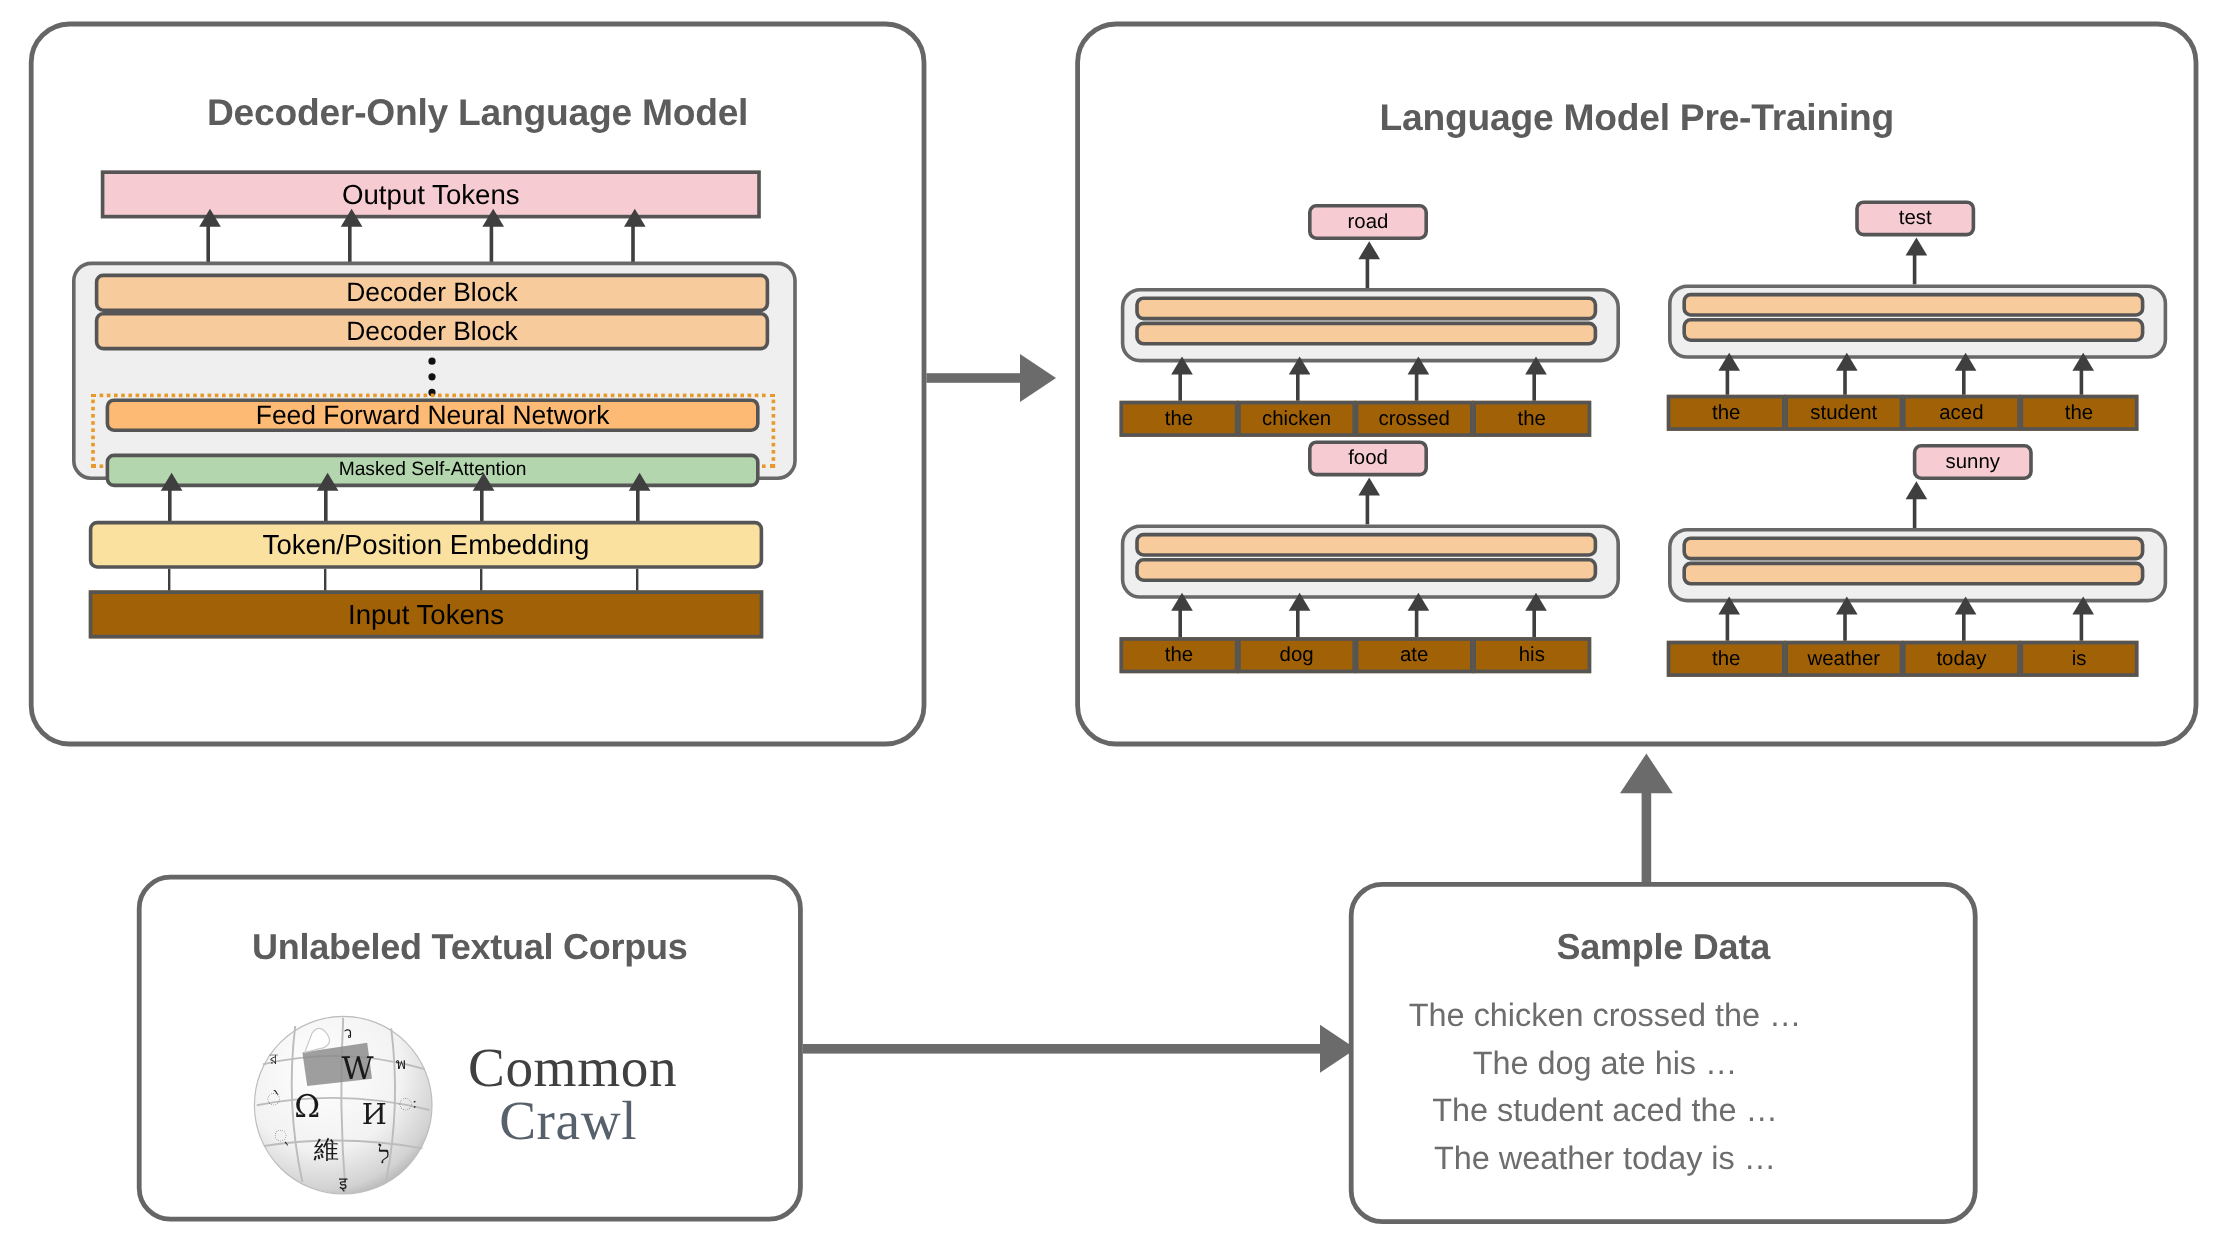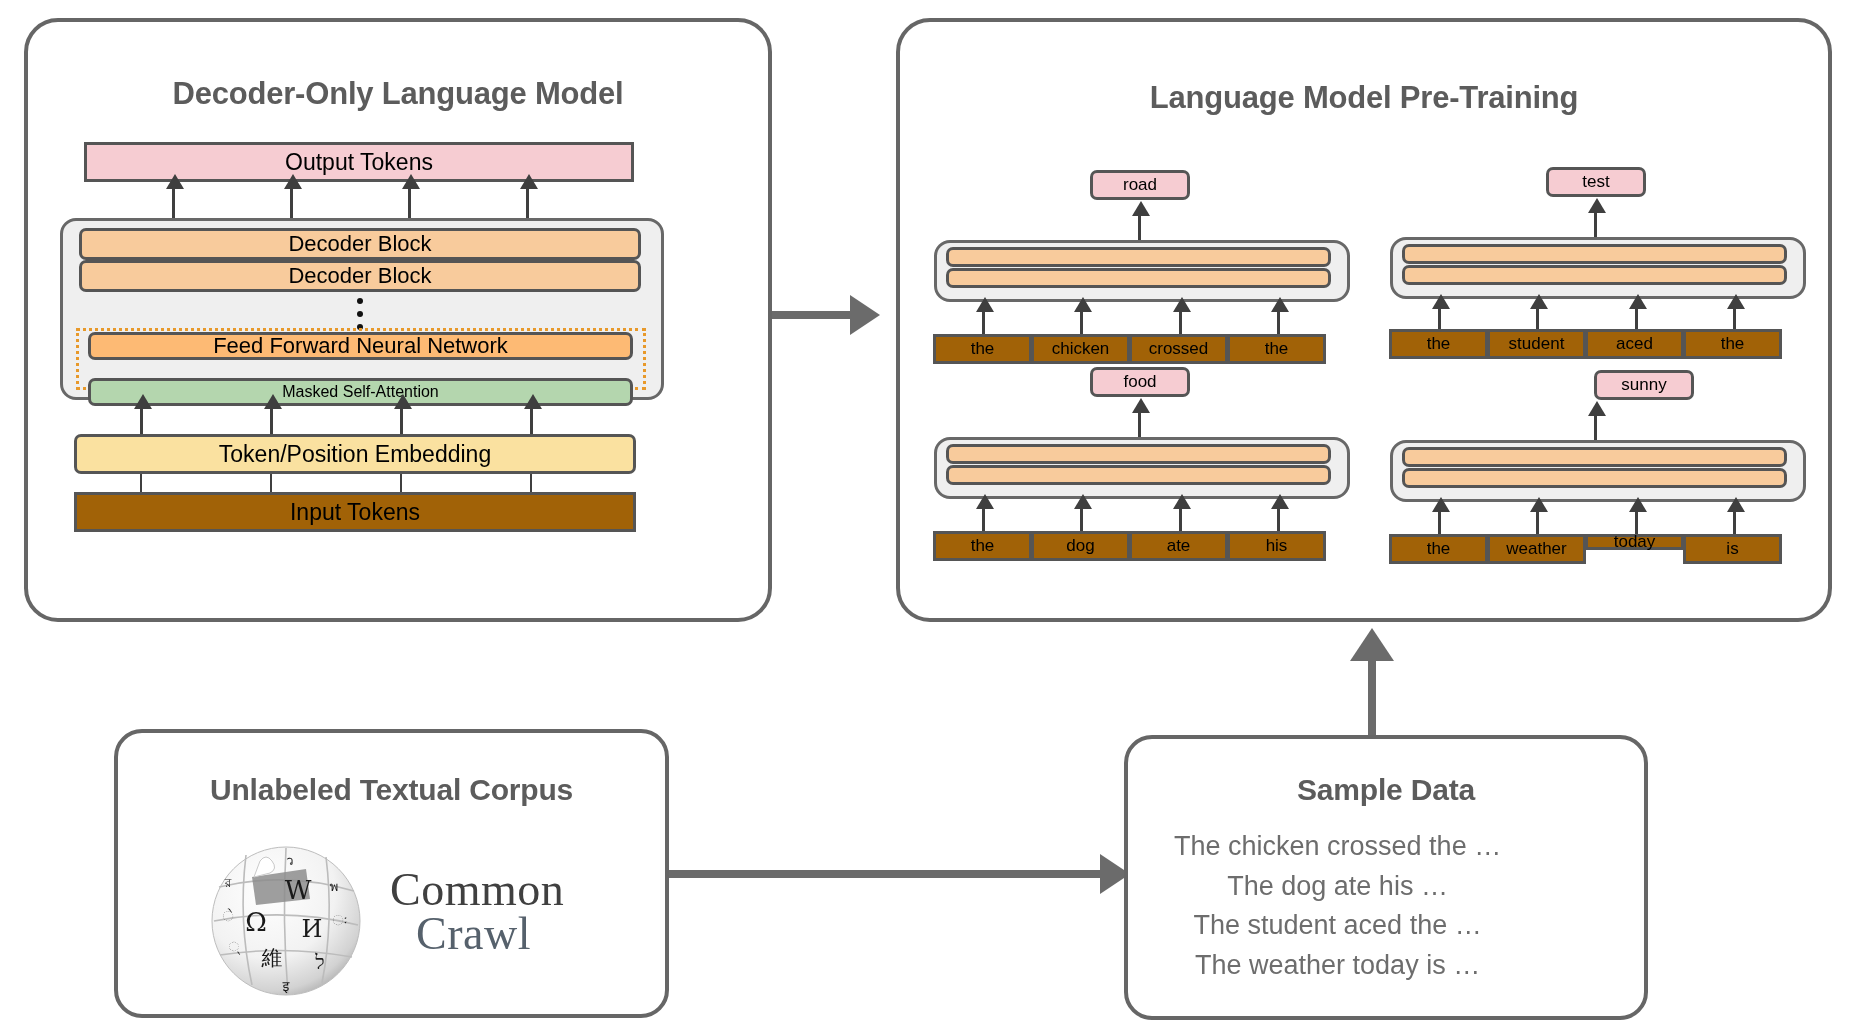"today" div.box { height: 16px -> 30px }
